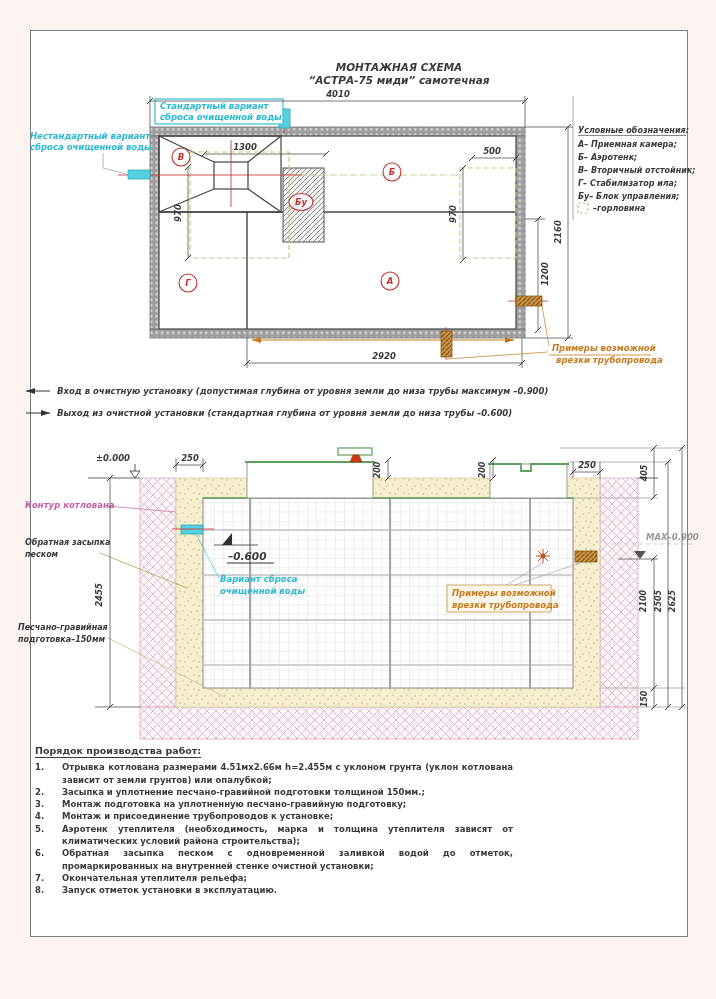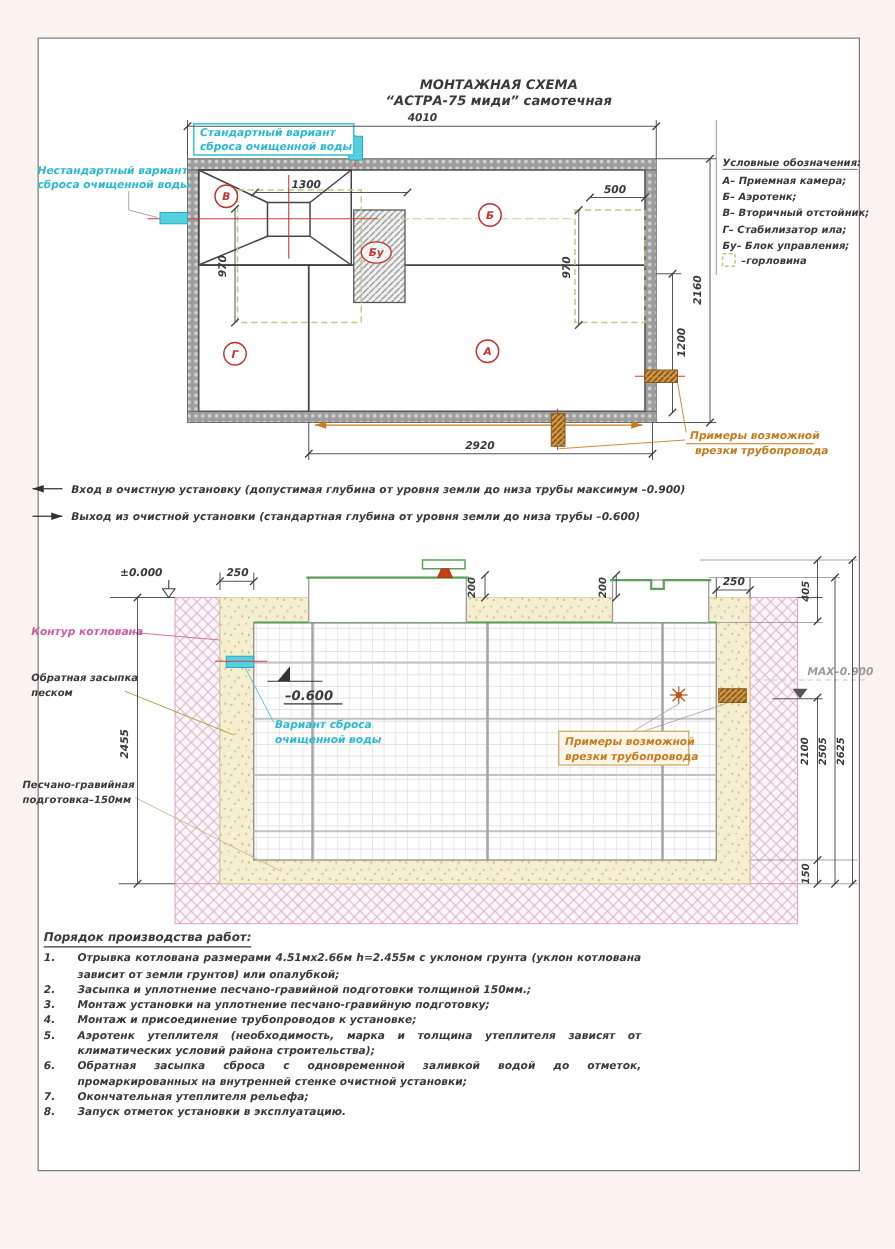"Порядок производства работ:" .work-order { font-style: italic -> none }
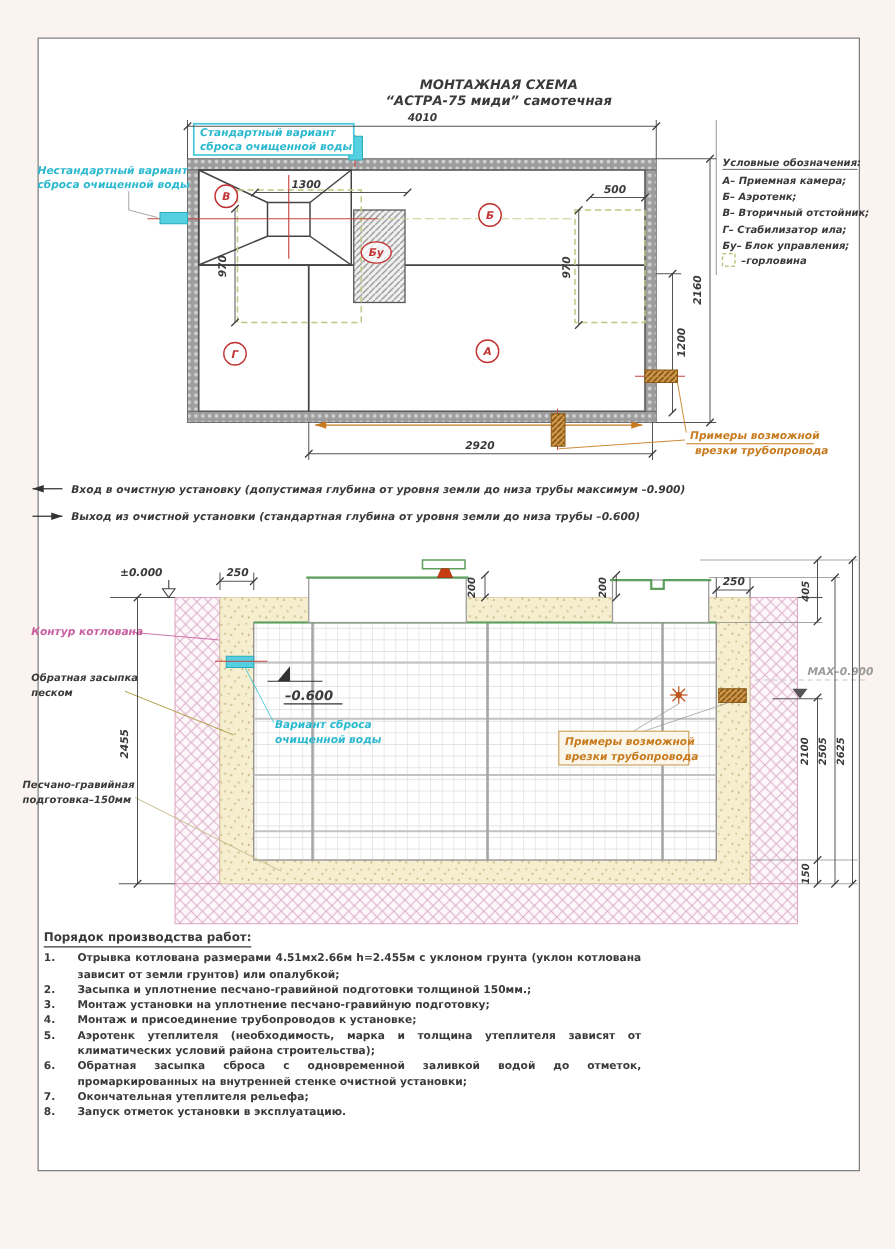"Монтаж установки на уплотнение" span.wo-text { text: установки на уплотнение -> подготовка на уплотненную }
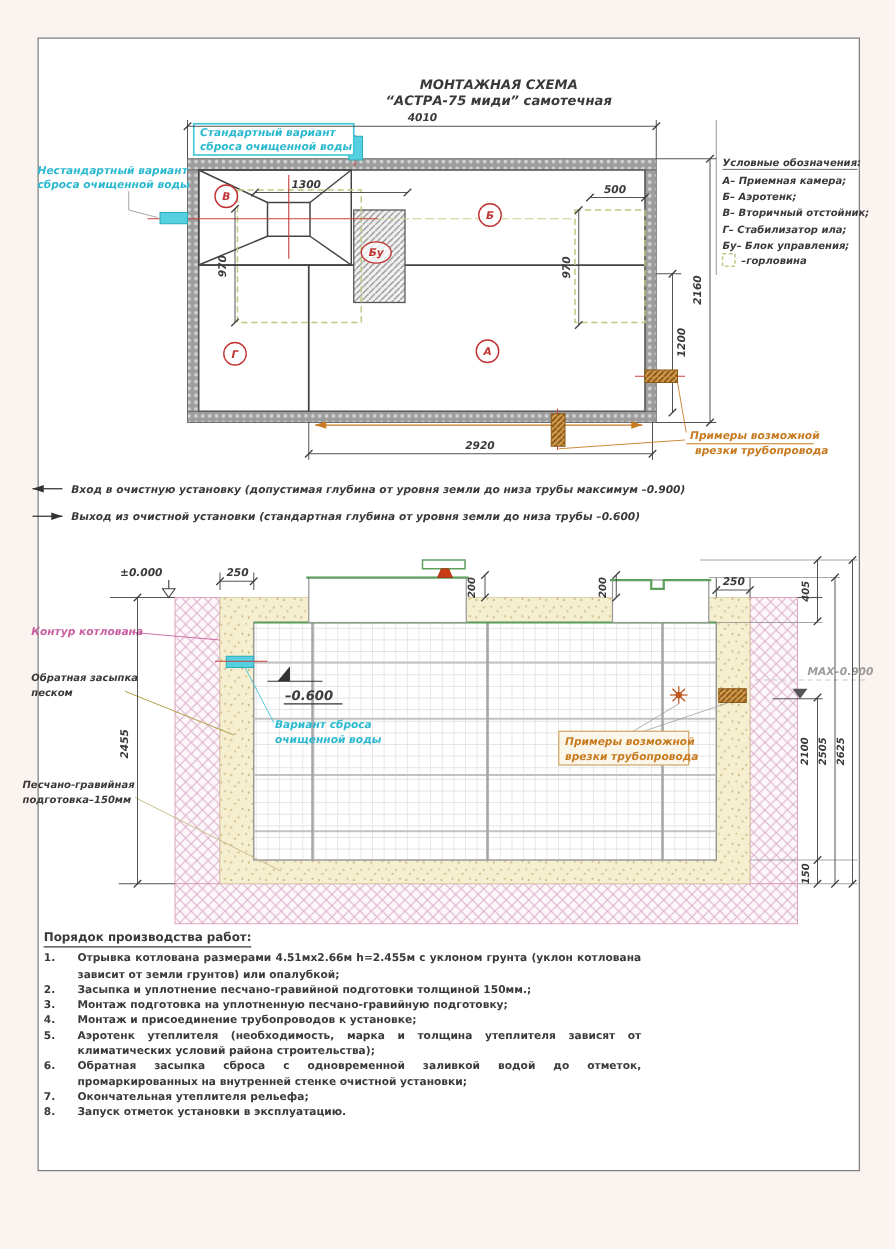"Обратная засыпка сброса с одновременной" span.wo-text { text: сброса -> песком }
